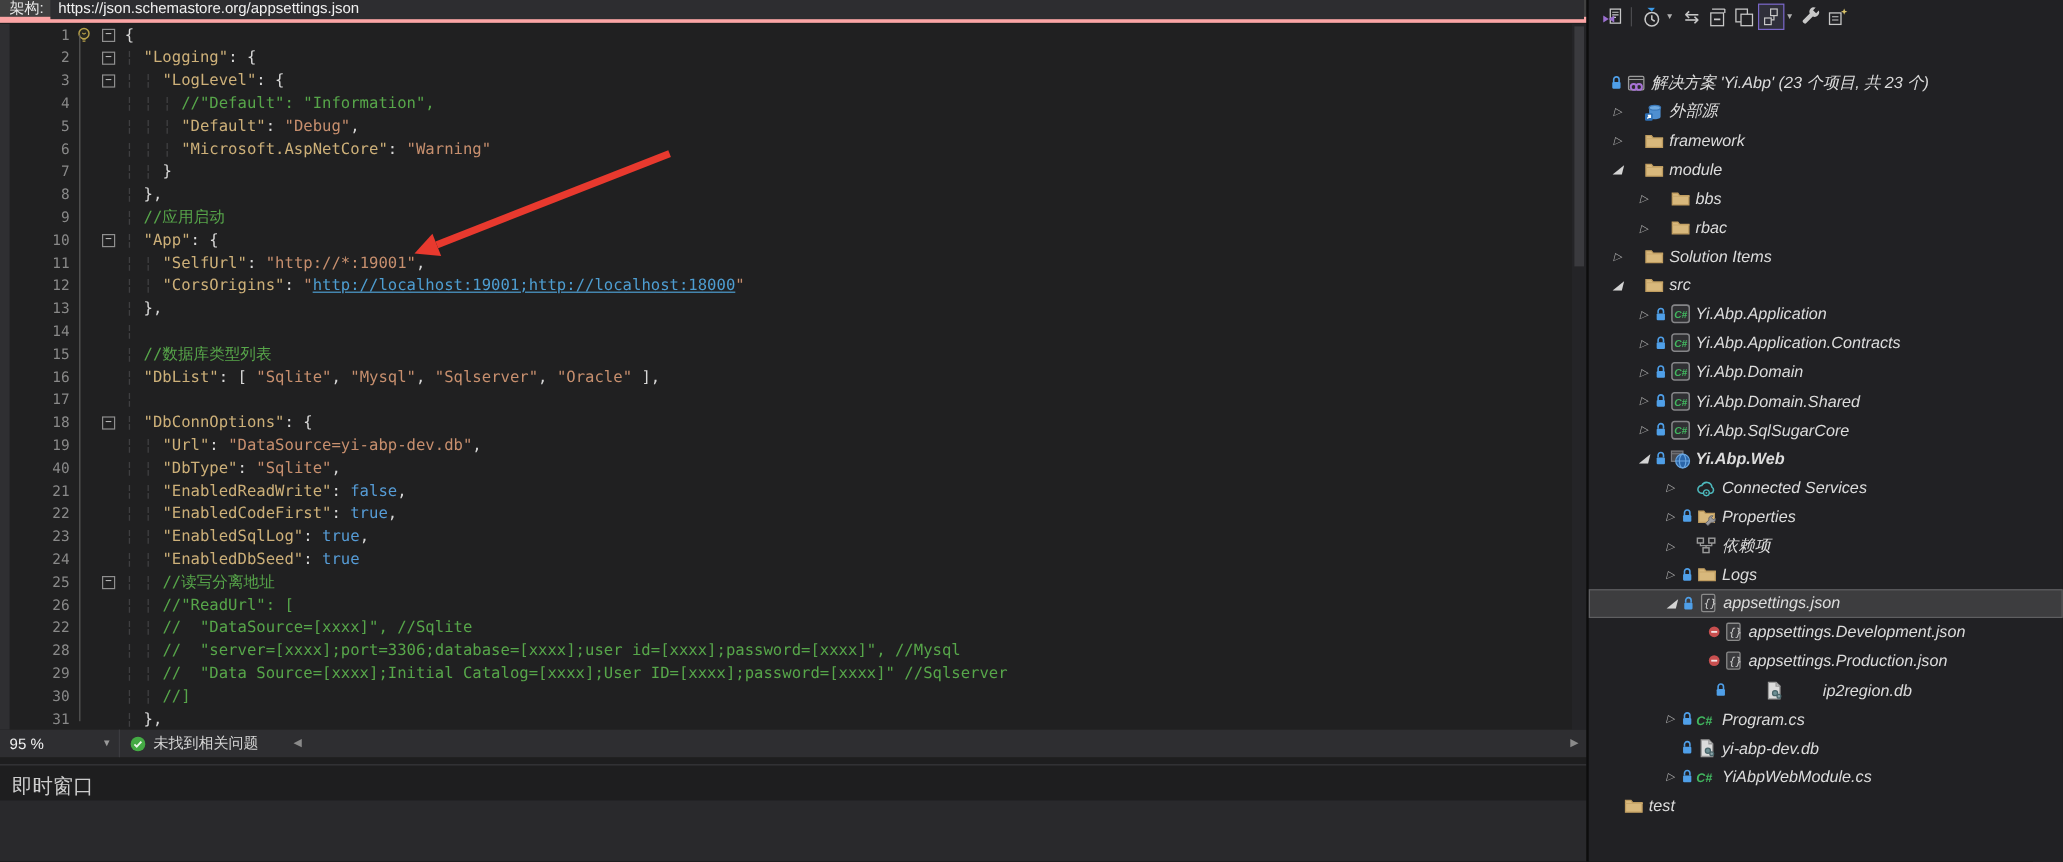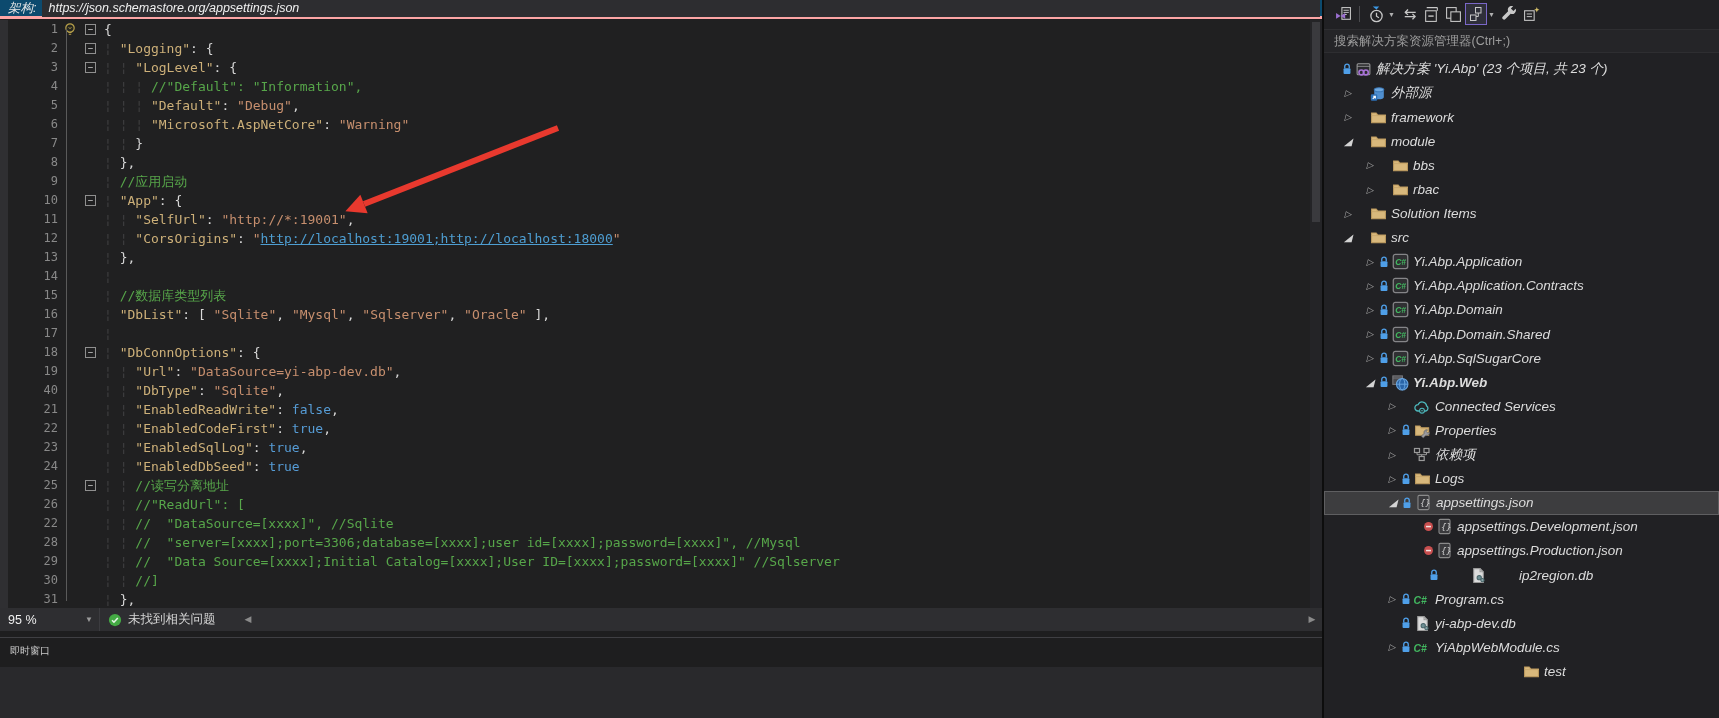"架构:" #schema-bar { background: #0c4a6e -> #404040; border-bottom: 3px solid #fca5a5 -> 5px solid #fca5a5; font-style: italic -> none }
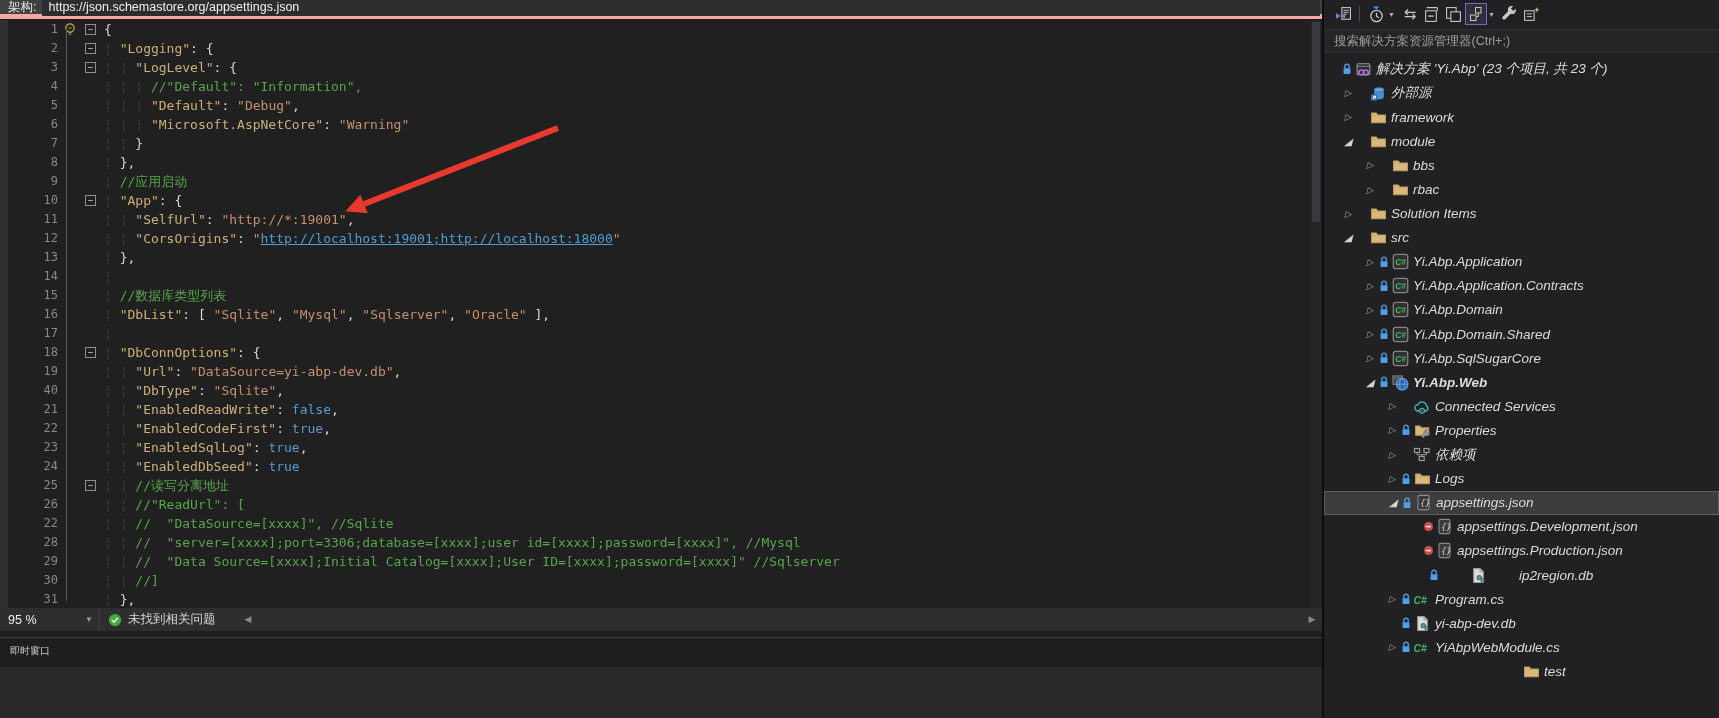"搜索解决方案资源管理器(Ctrl+;)" div { html: <div>搜索解决方案资源管理器(Ctrl+;)</div> -> none }
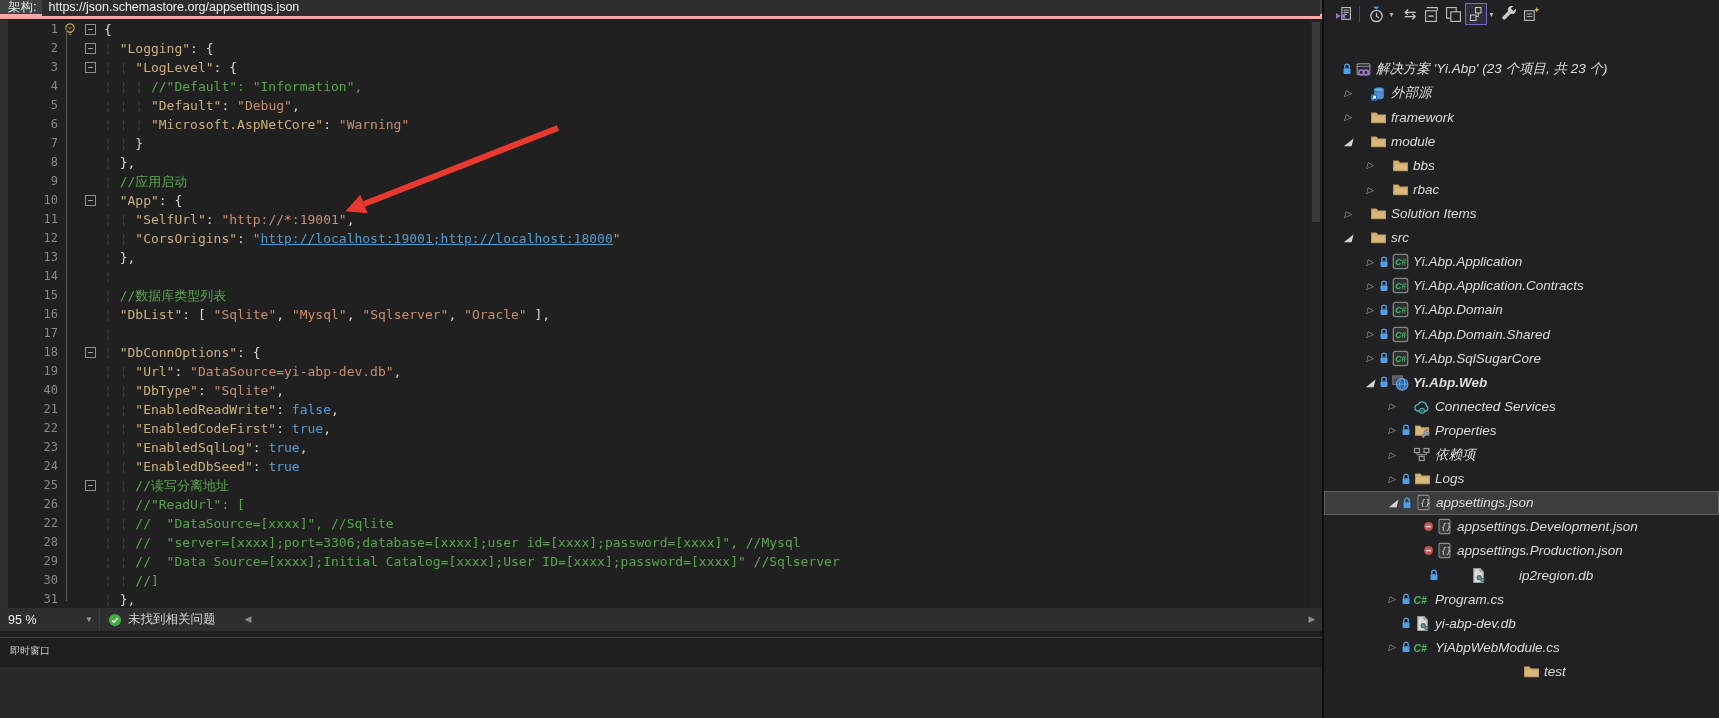"即时窗口" #immediate .title { font-size: 10px -> 17px }
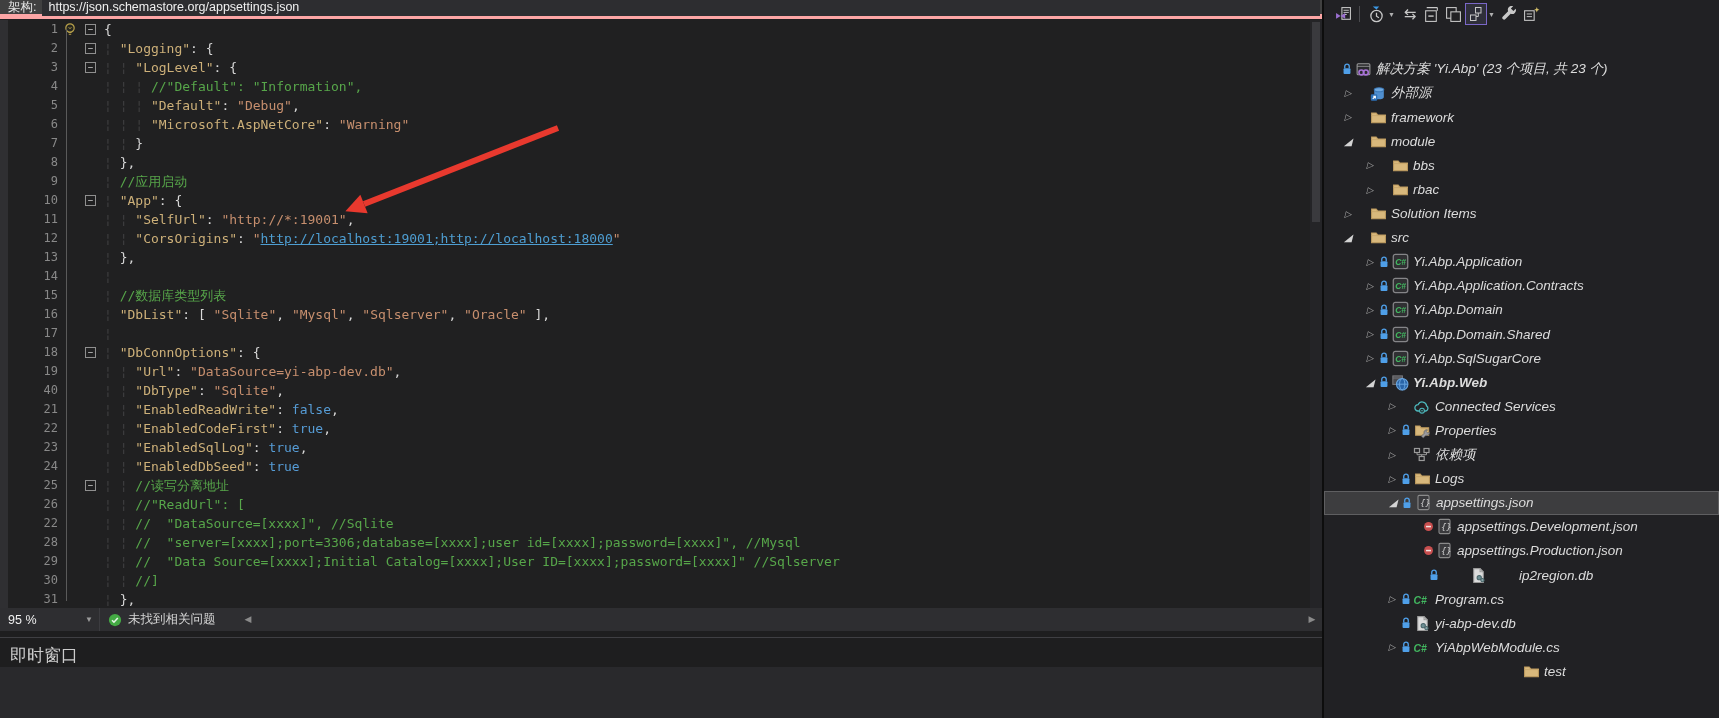"test" div.trow { justify-content: center -> none; padding-left: 17px -> none }
